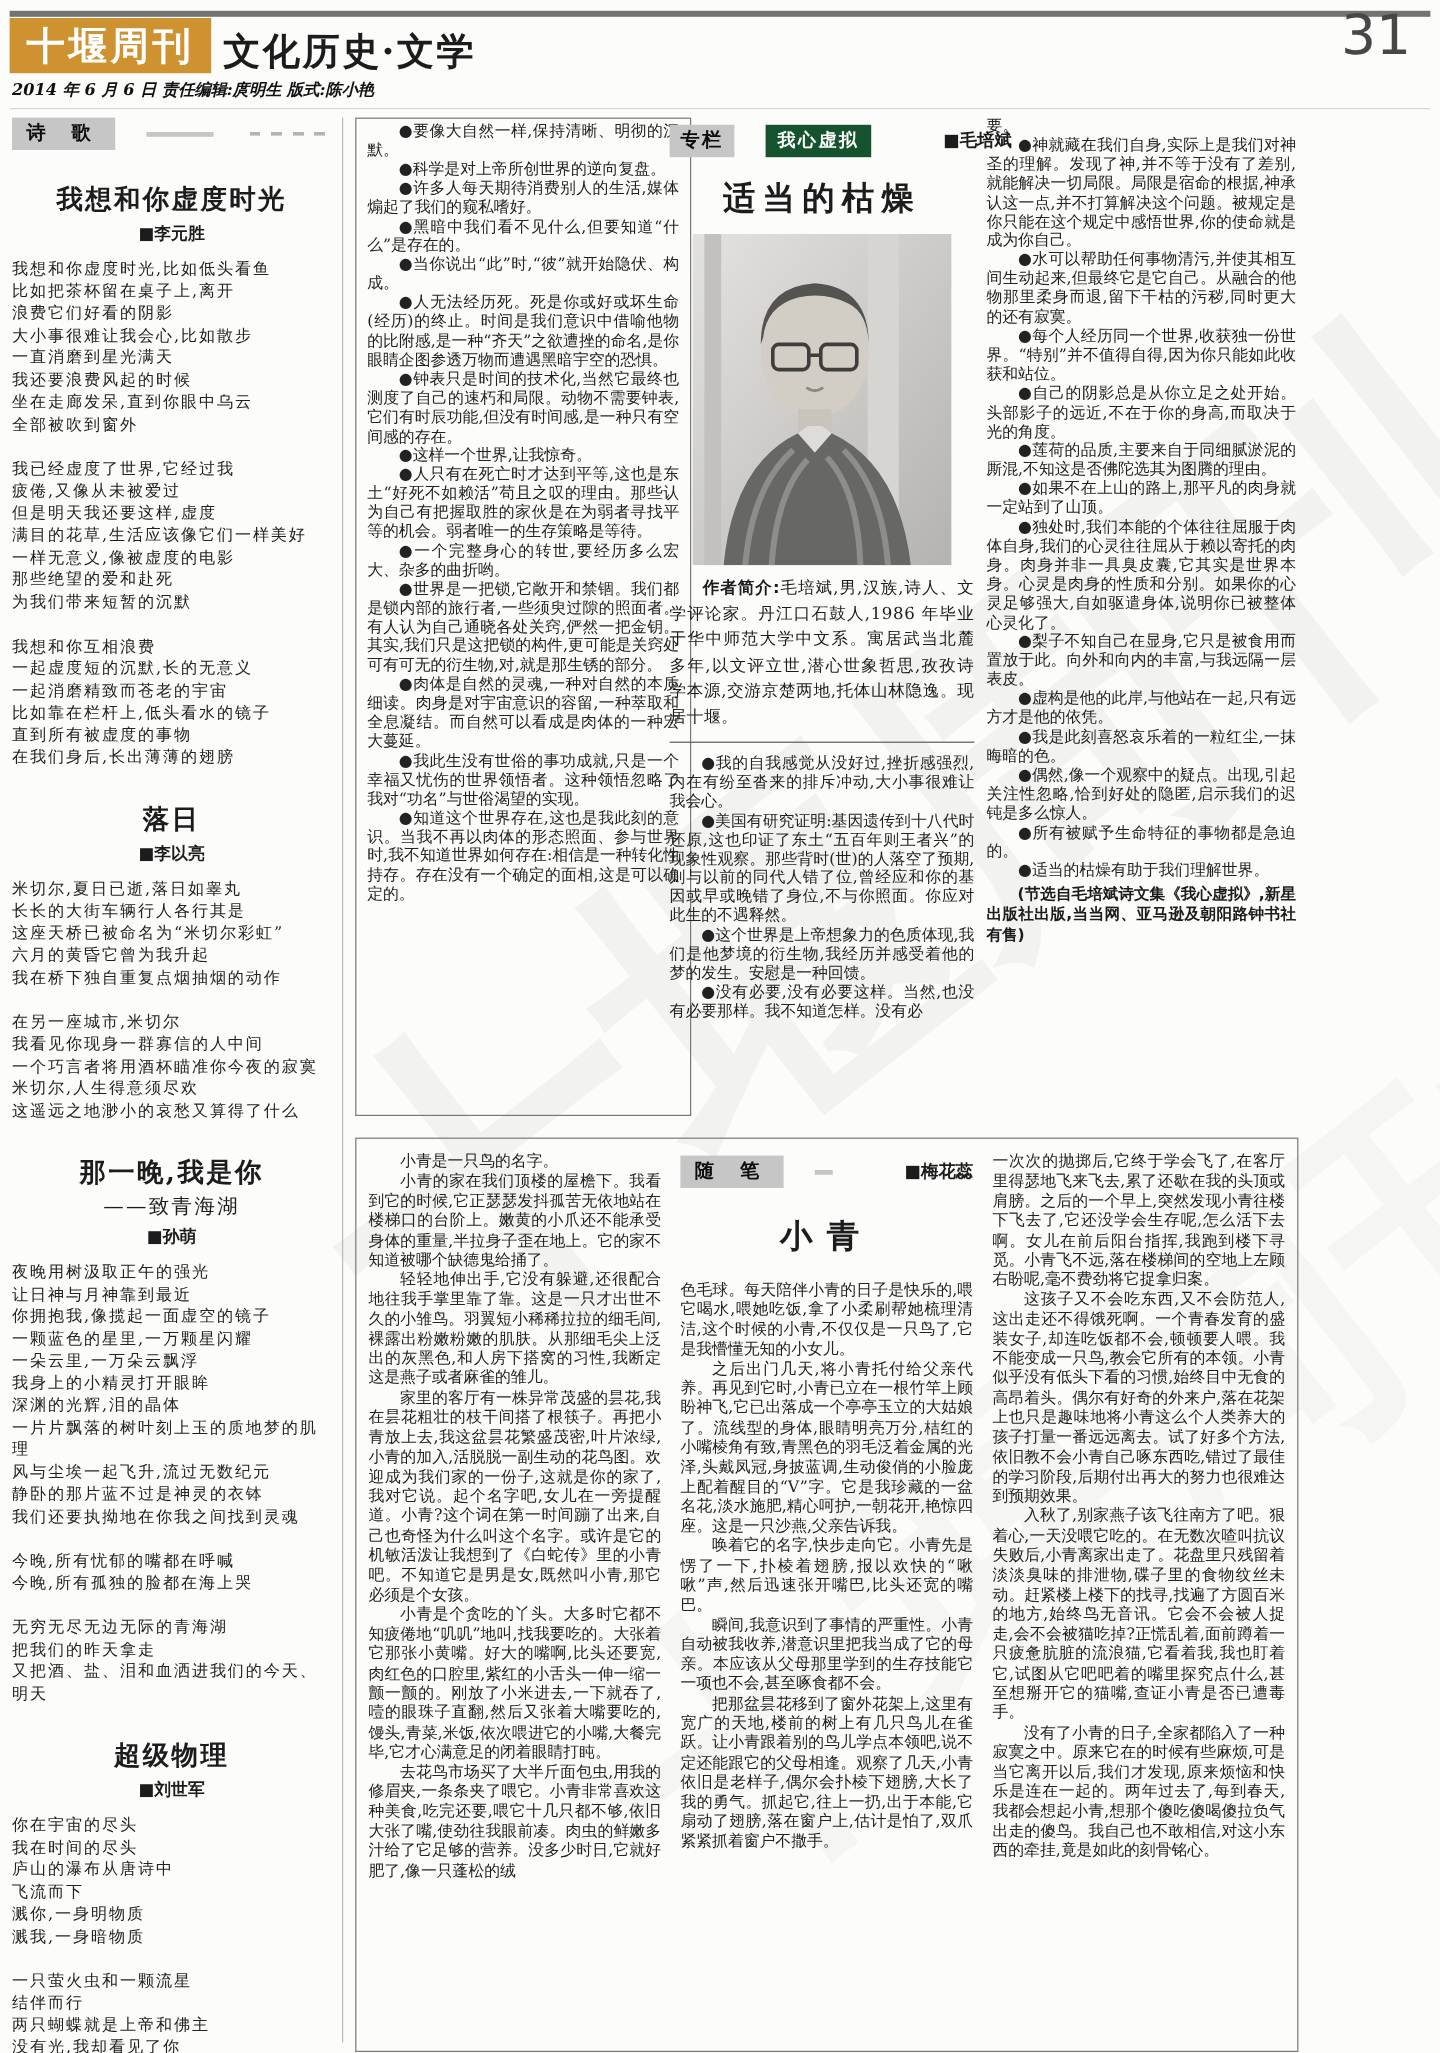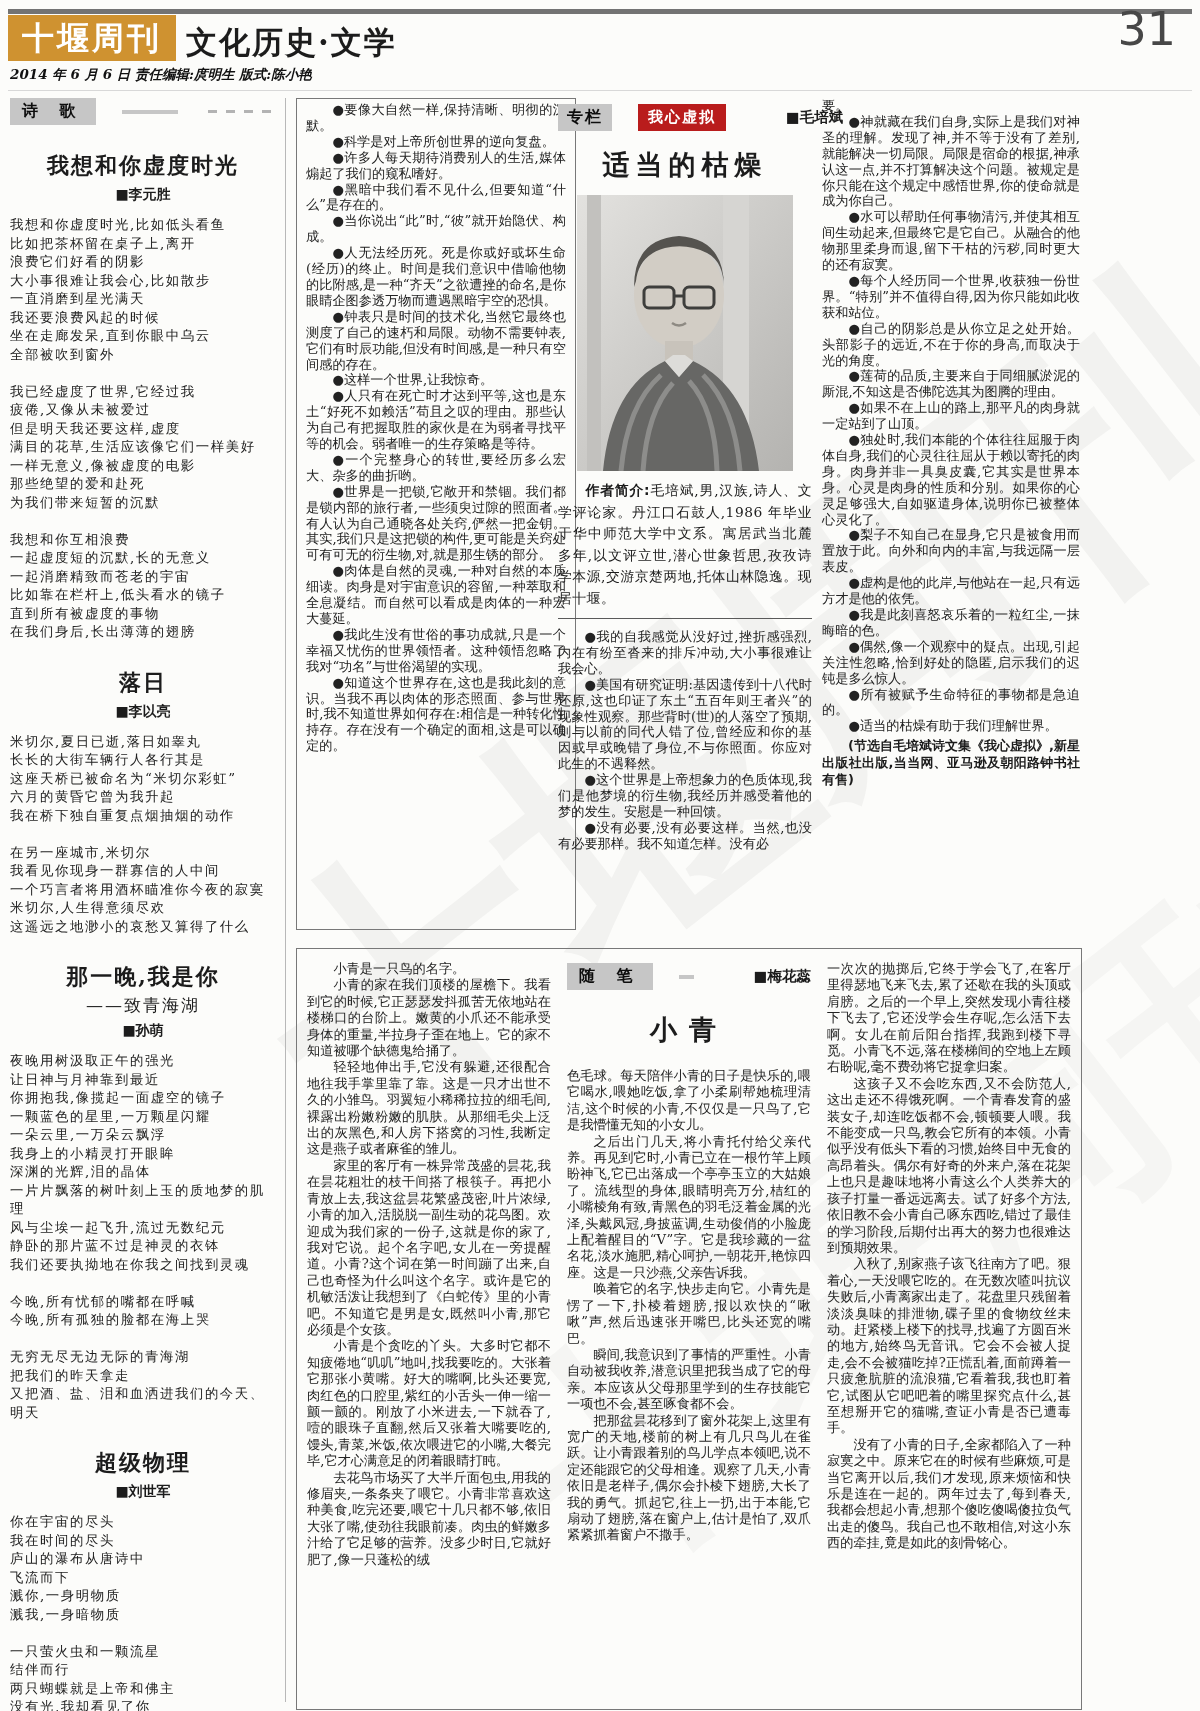"我心虚拟" .blackbox { background: #b91c1c -> #14532d }
